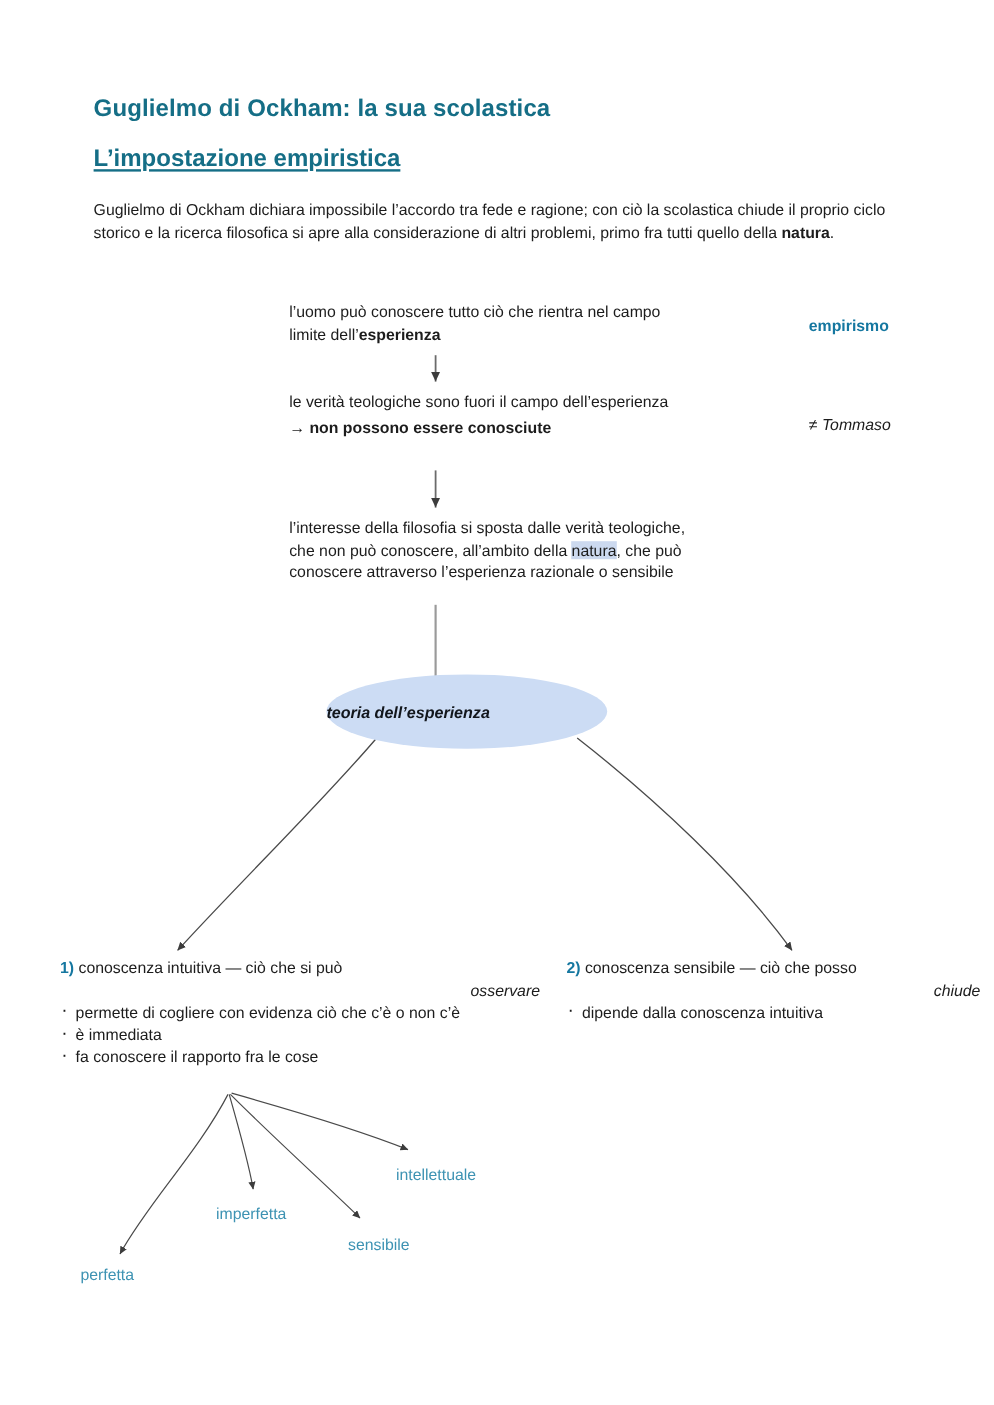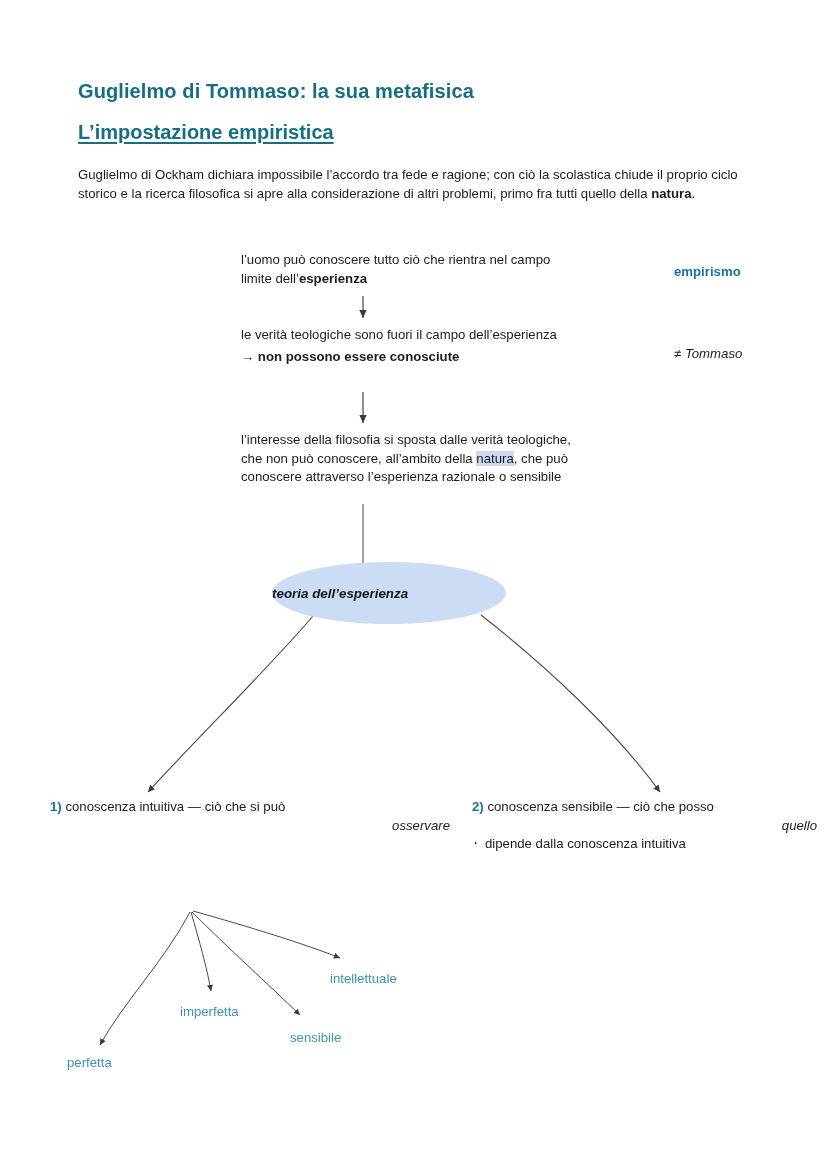"Guglielmo di Tommaso: la sua" div.doc-title { text: Tommaso: la sua metafisica -> Ockham: la sua scolastica }
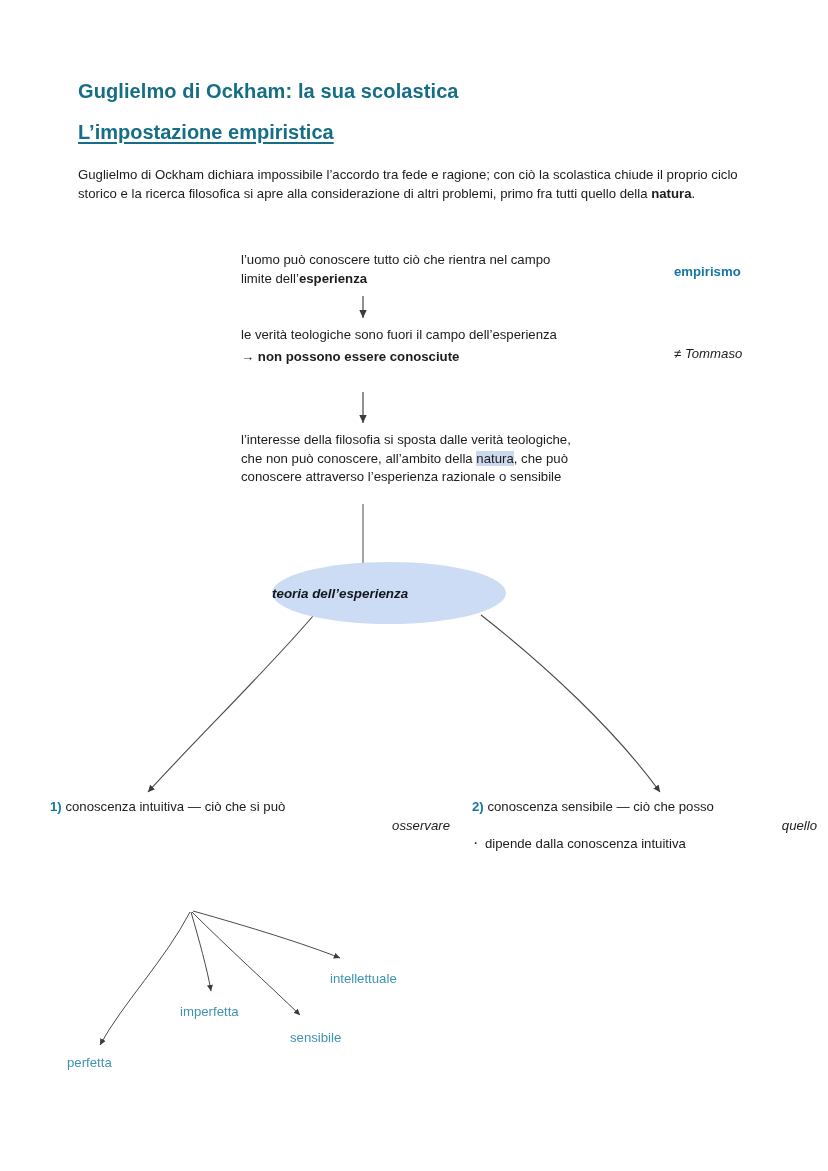"quello" span.branch-verb { text: quello -> chiude }
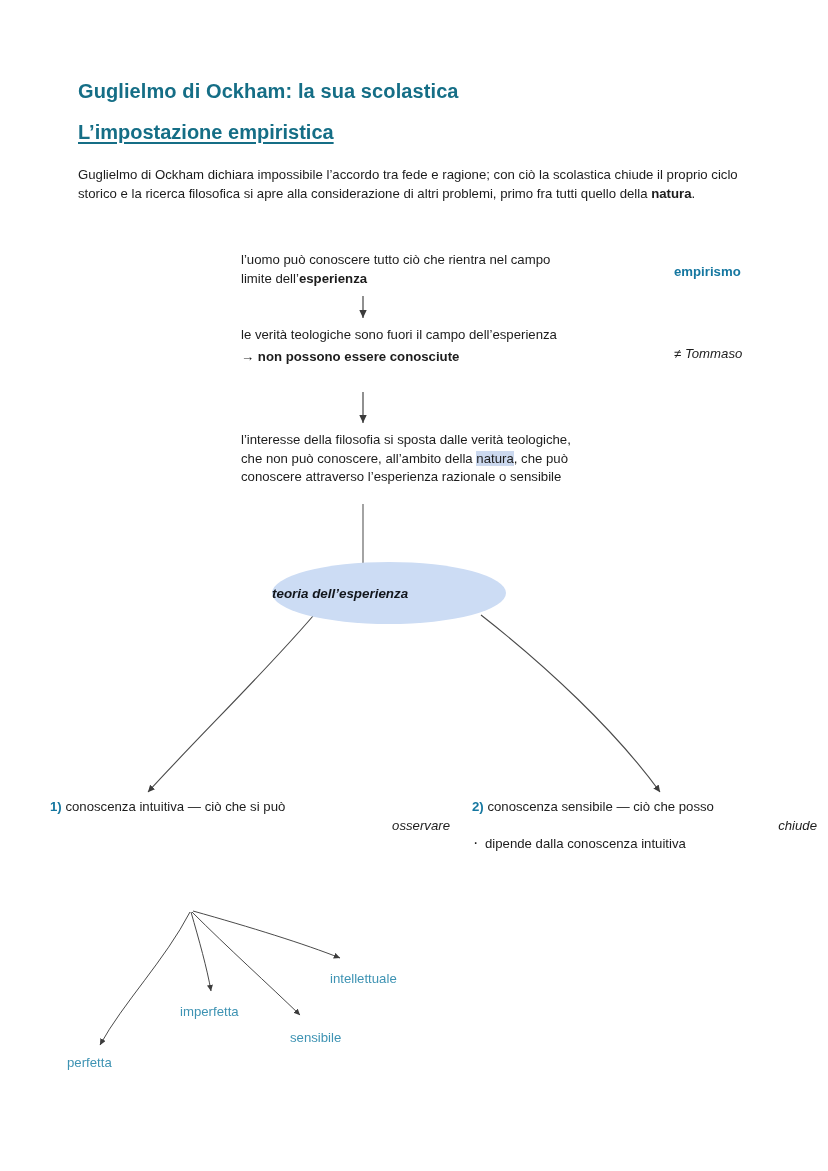"permette di cogliere con evidenza" ul { html: none -> <ul> <li>permette di cogliere con evidenza ciò che c’è o non c’è</li> <li>è immediata</li> <li>fa conoscere il rapporto fra le cose</li> </ul> }
